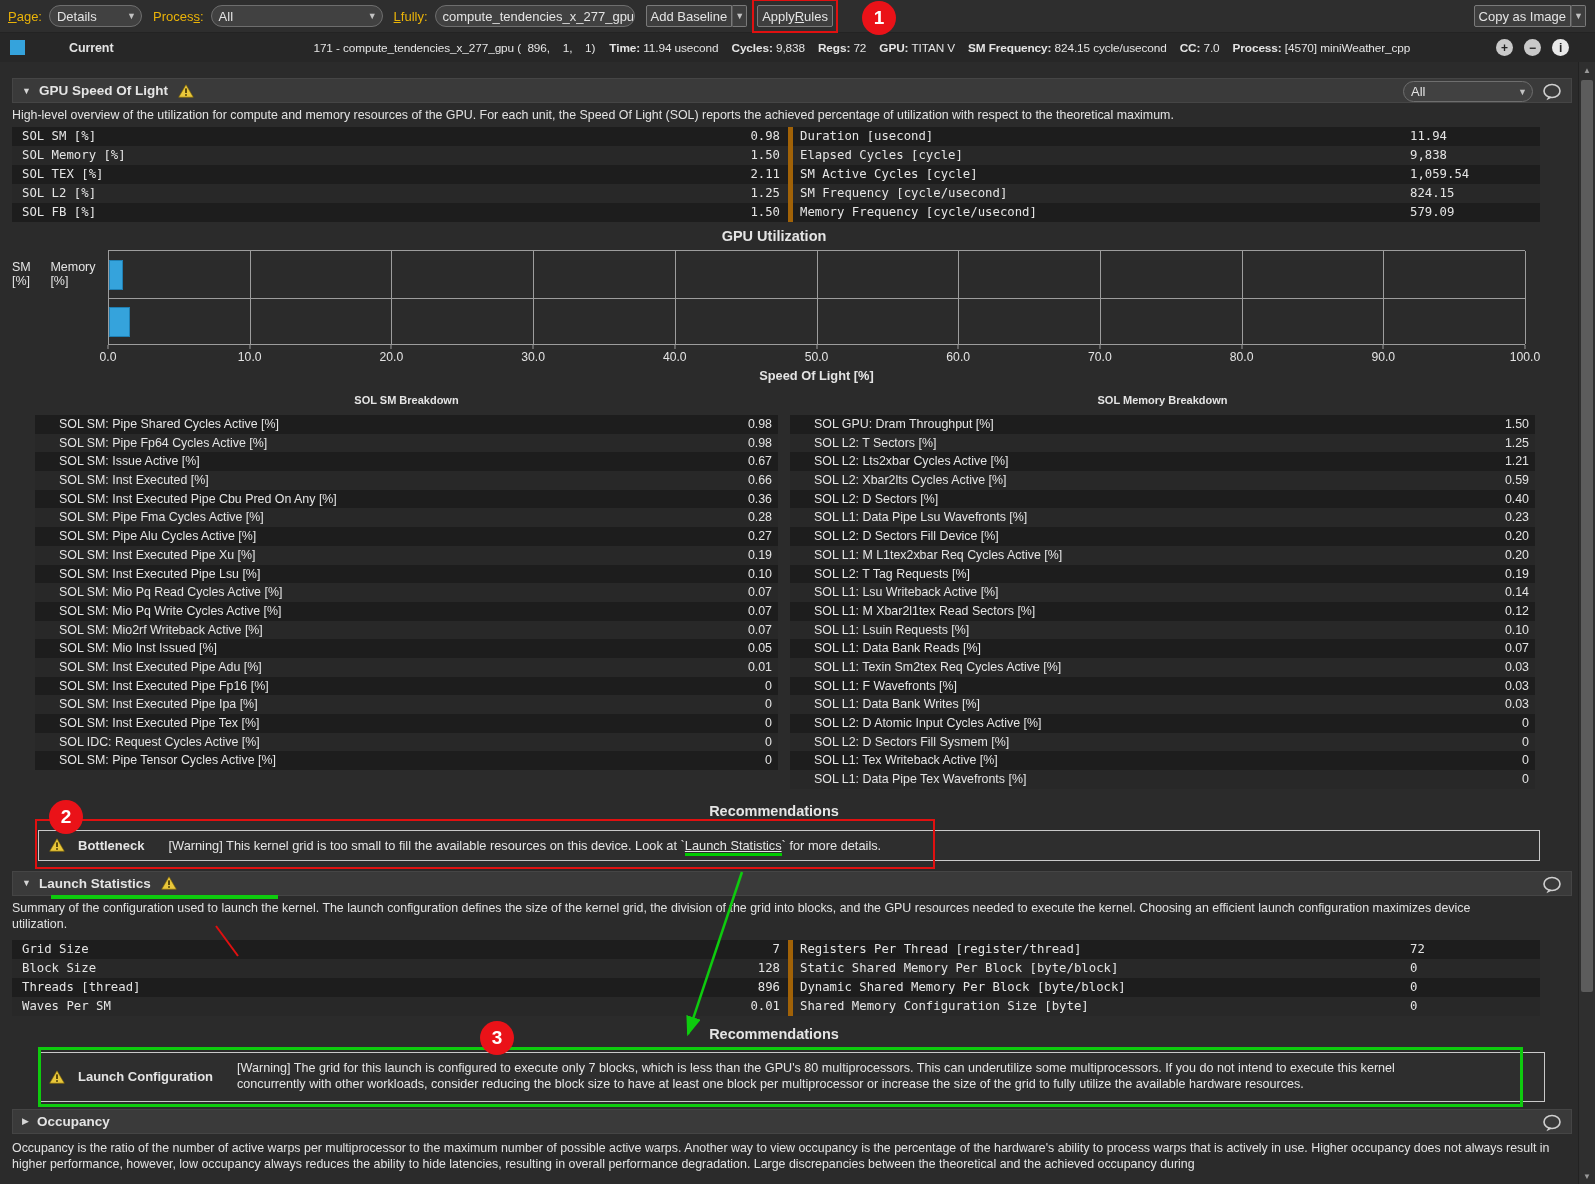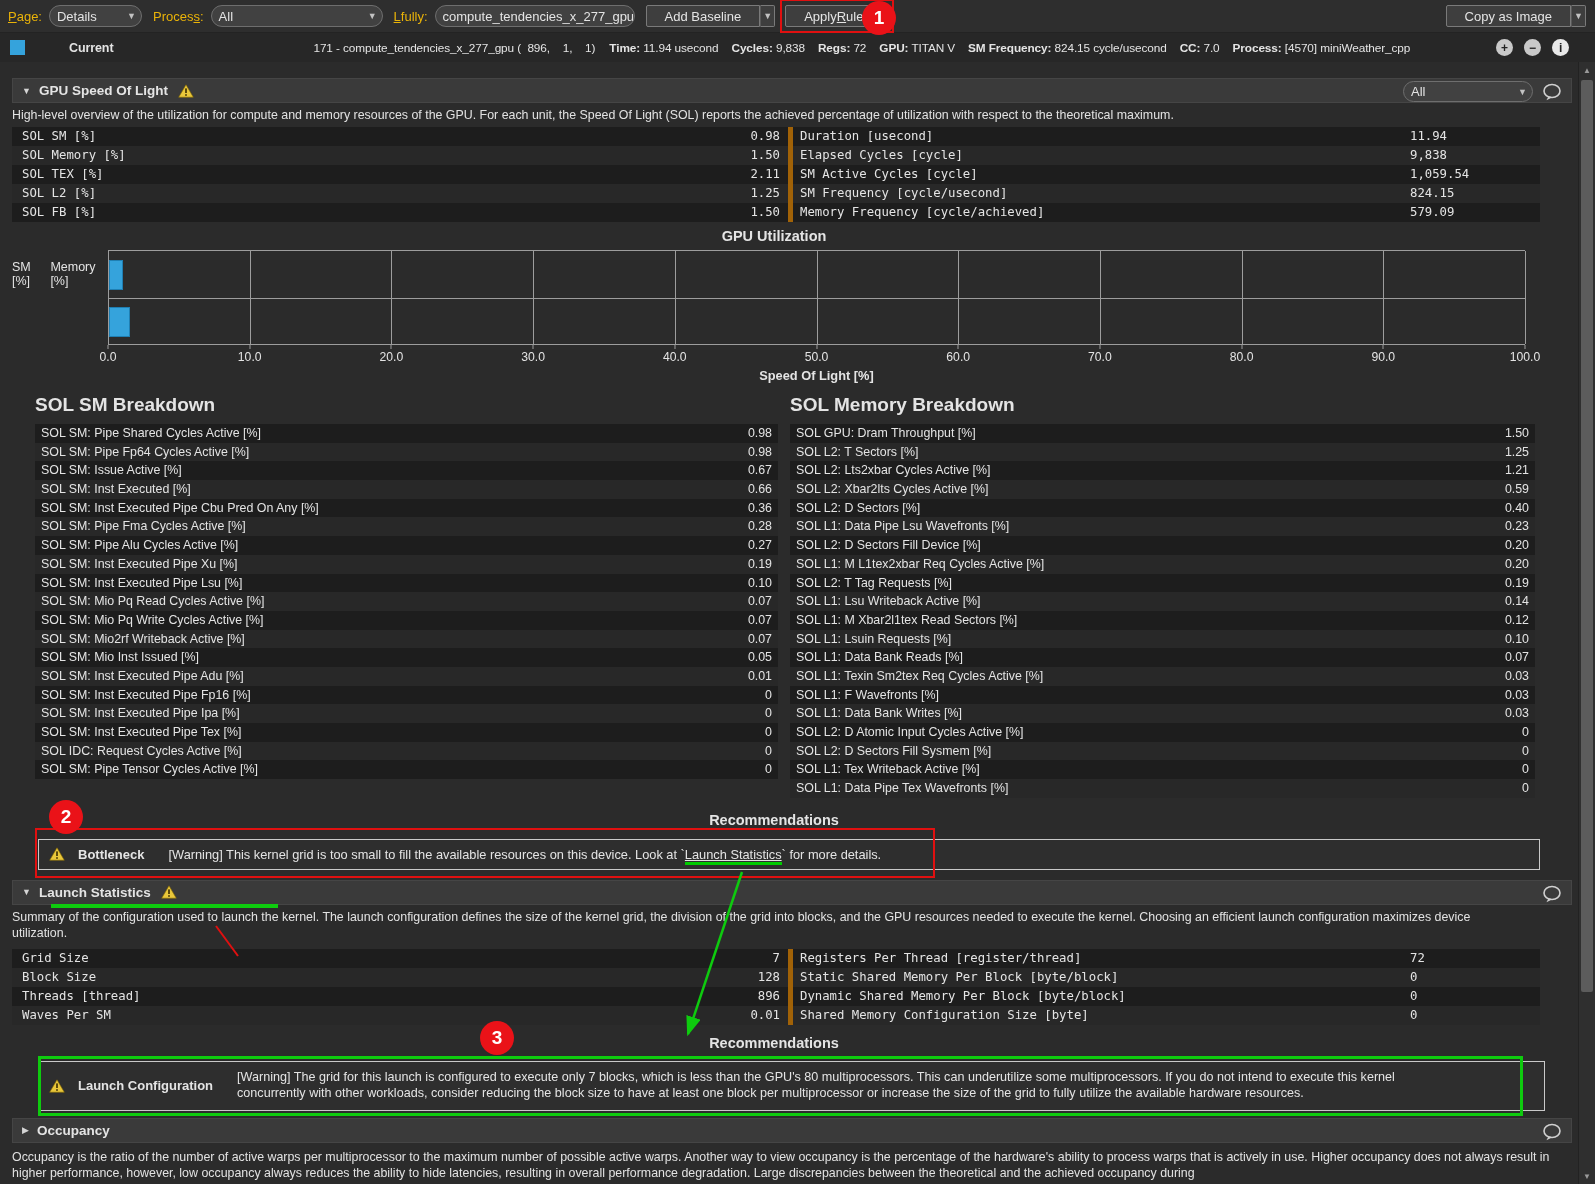"Add Baseline" .btn { padding: 0 18px -> 0 4px }
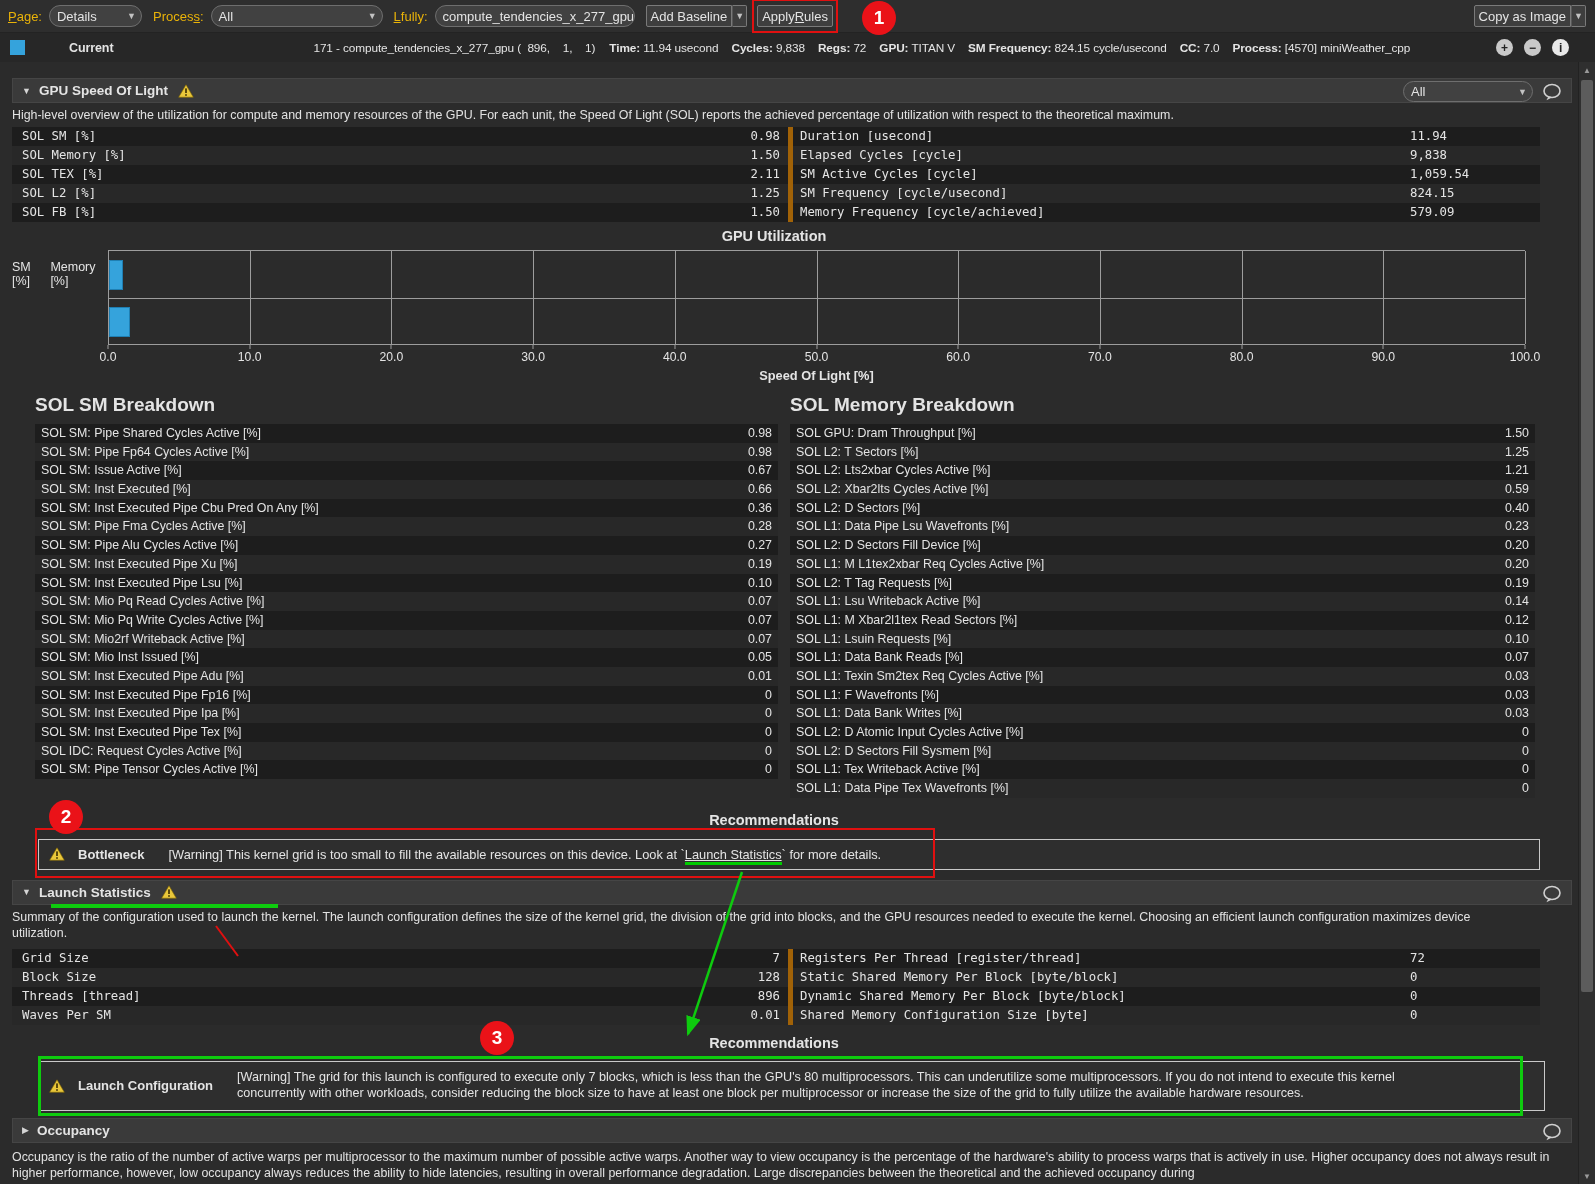"Memory Frequency [cycle/achieved]" span.c3 { text: cycle/achieved -> cycle/usecond }
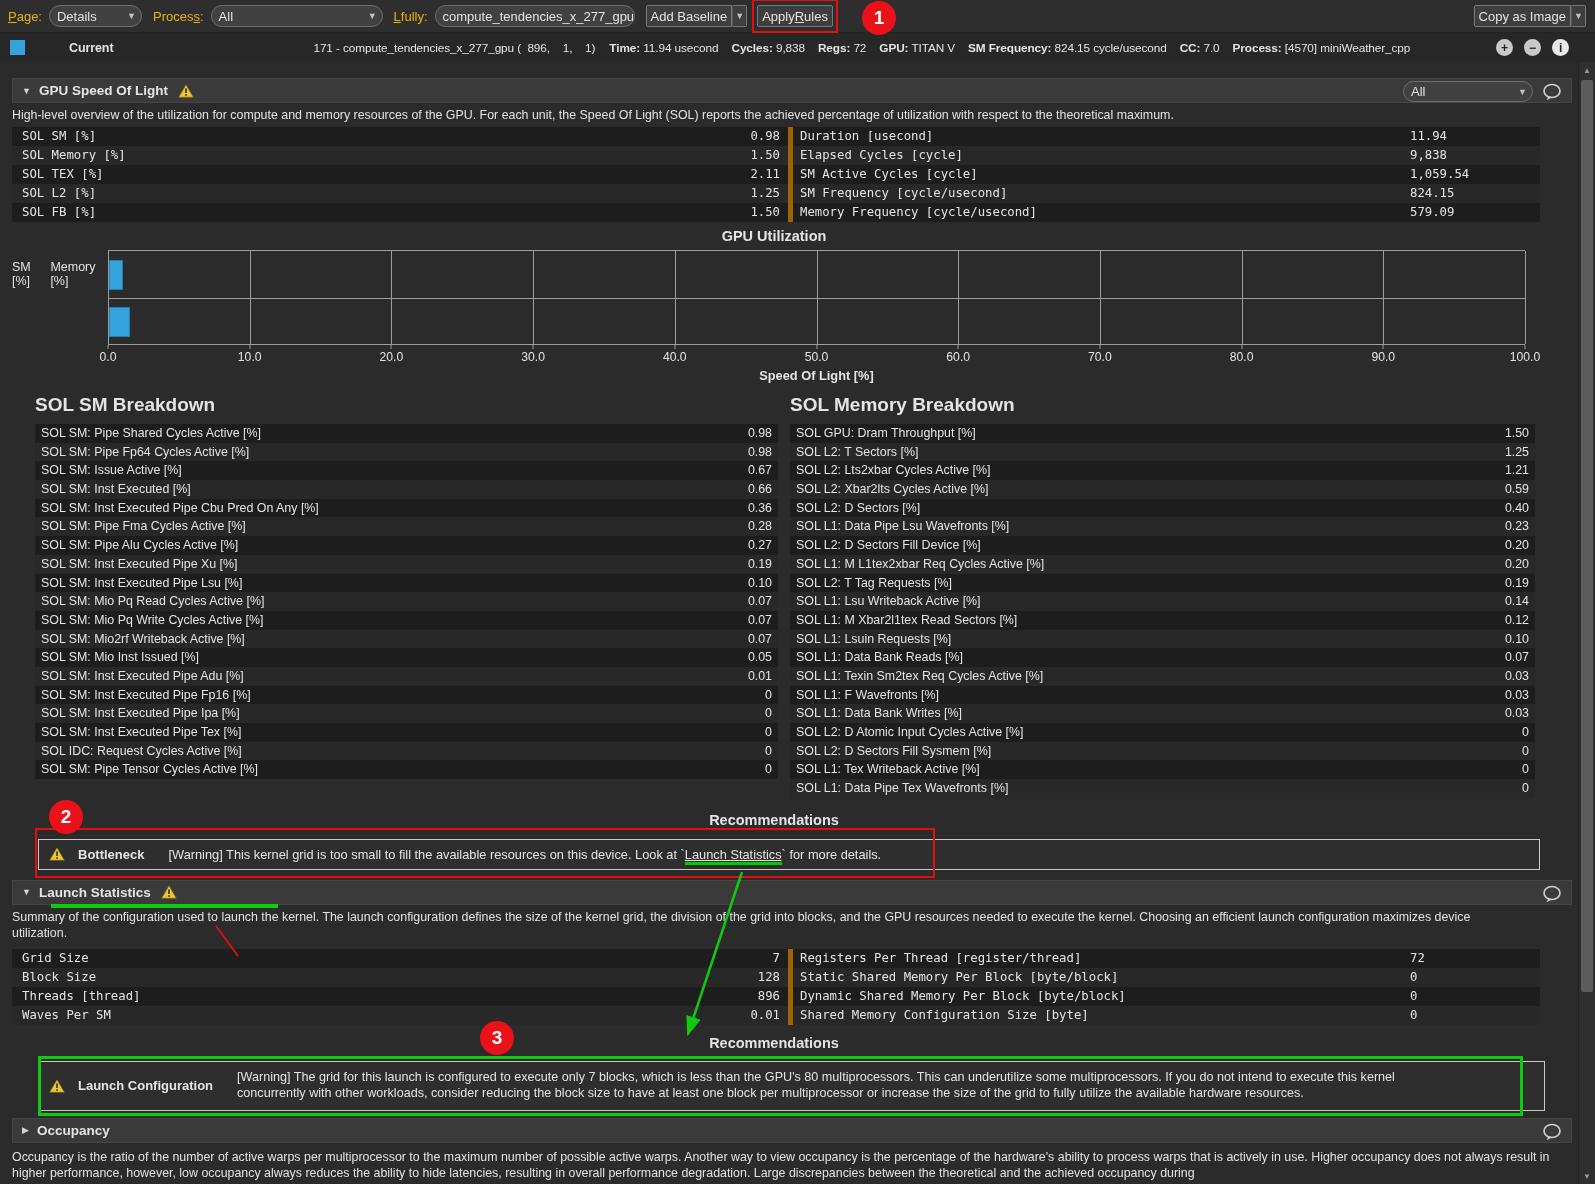"SOL SM Breakdown" .bd-title { font-size: 19px -> 11px; margin-bottom: 10px -> 1px; text-align: left -> center }
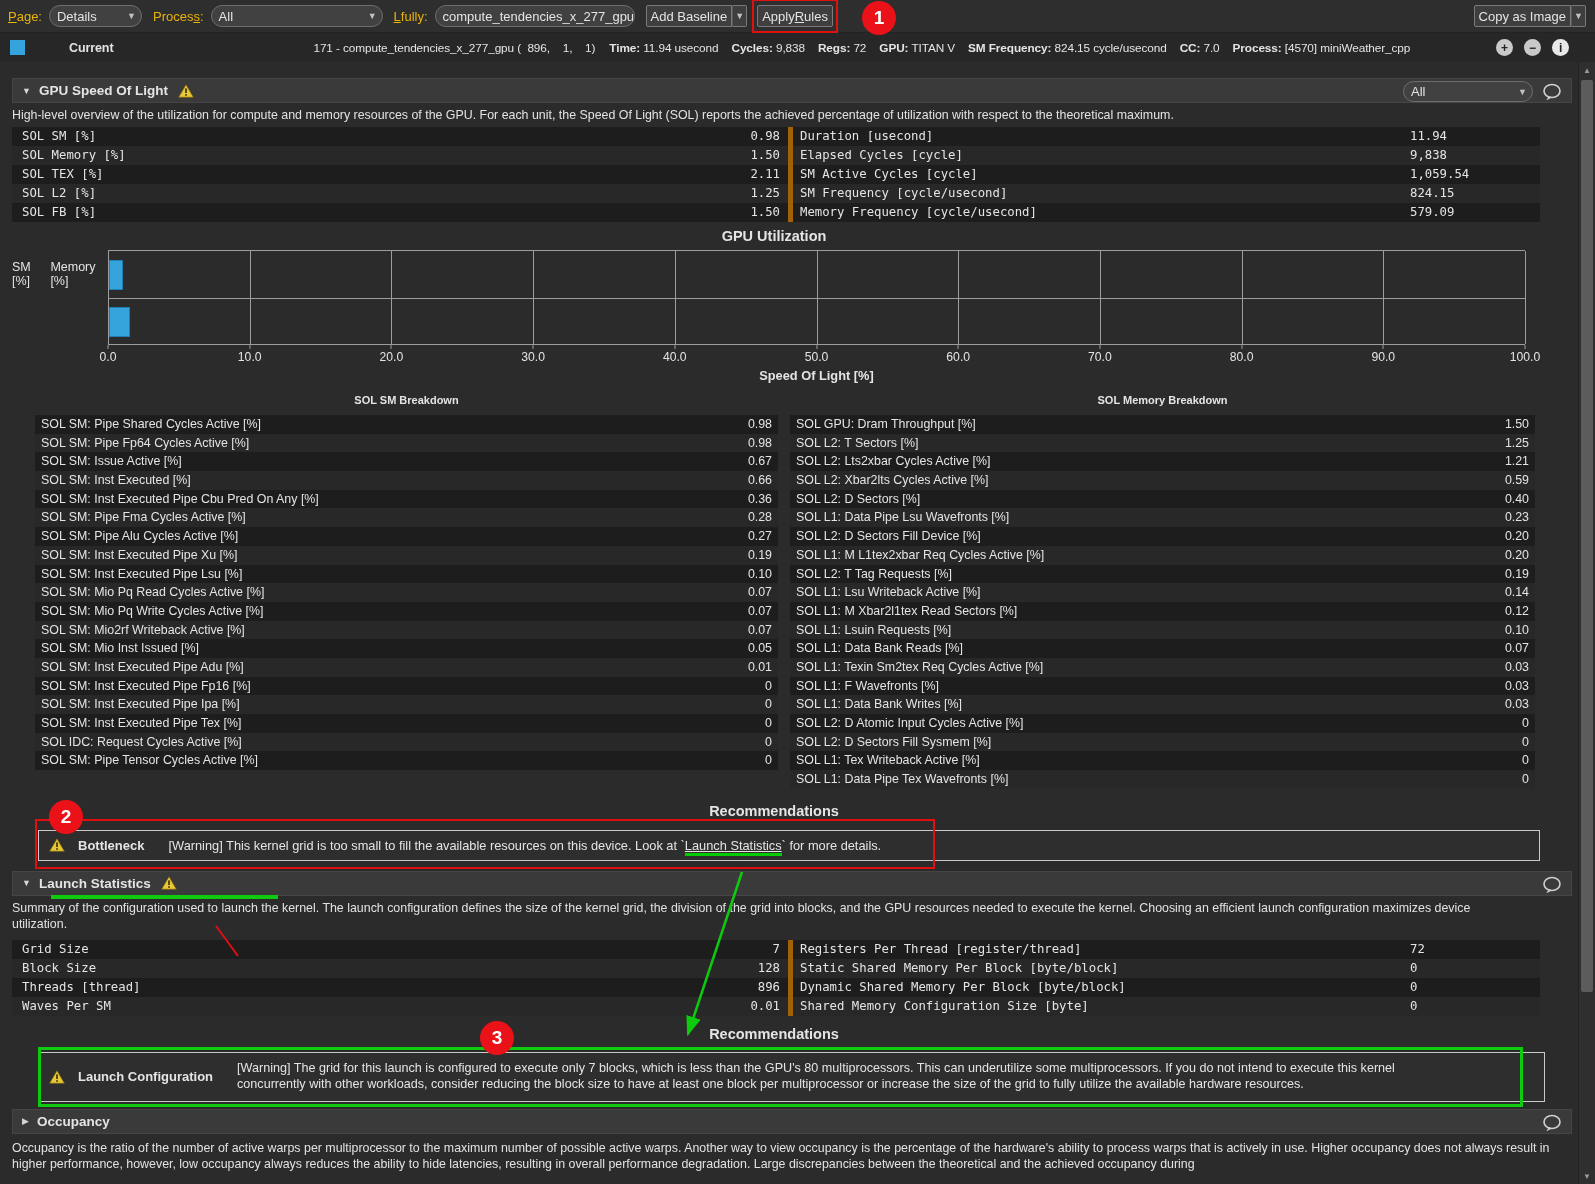"SOL SM: Pipe Shared Cycles" .brow .bl { padding-left: 6px -> 24px }
